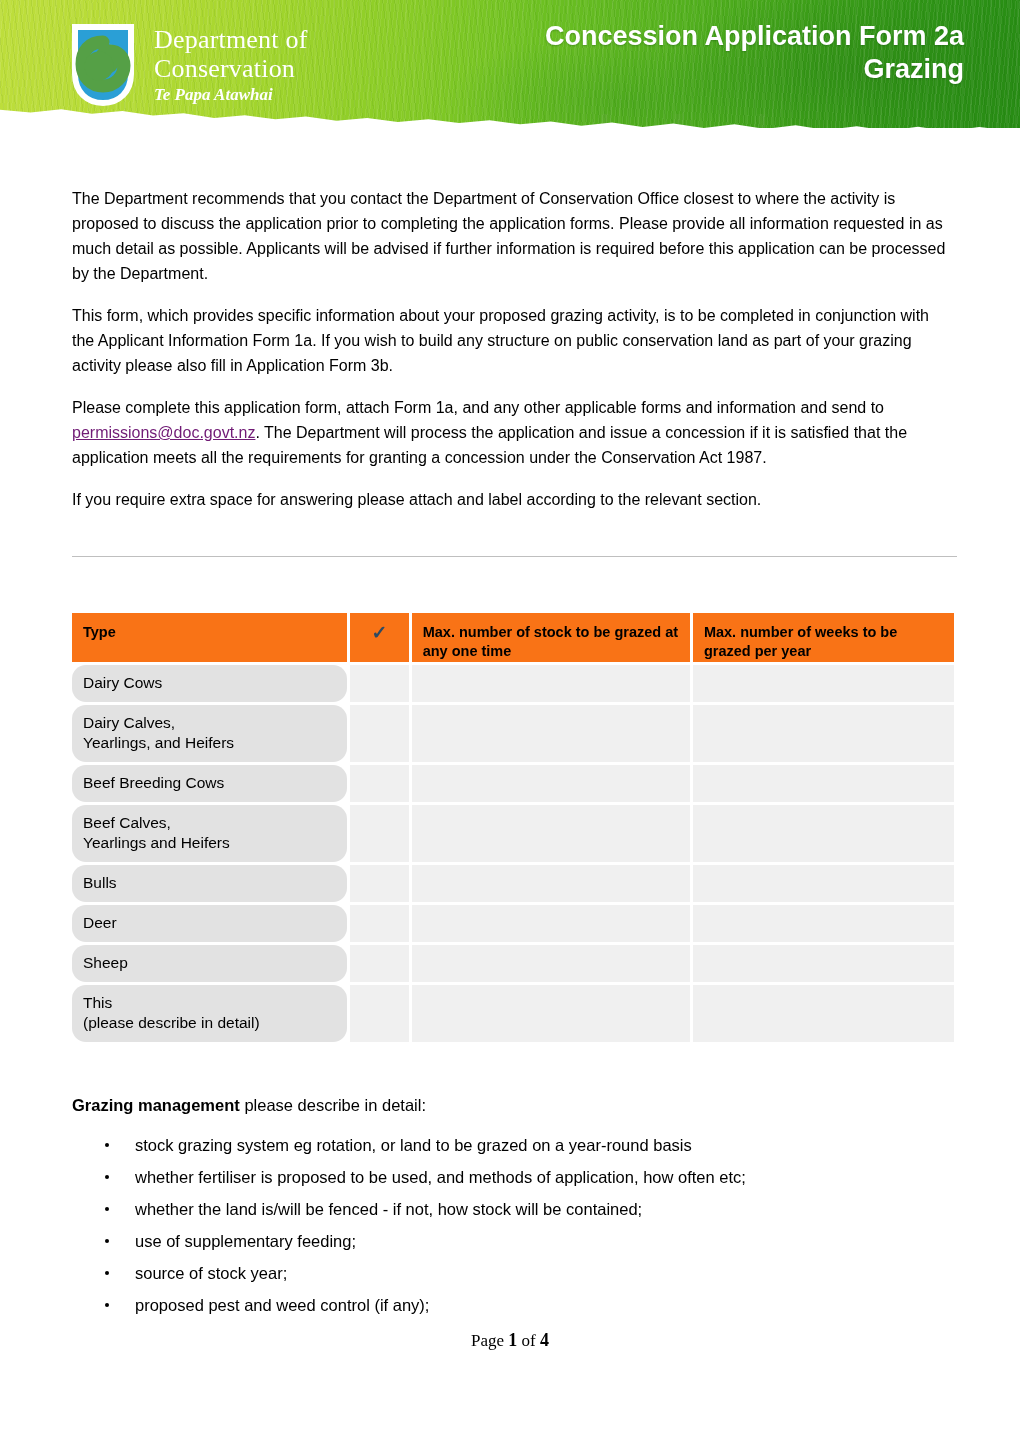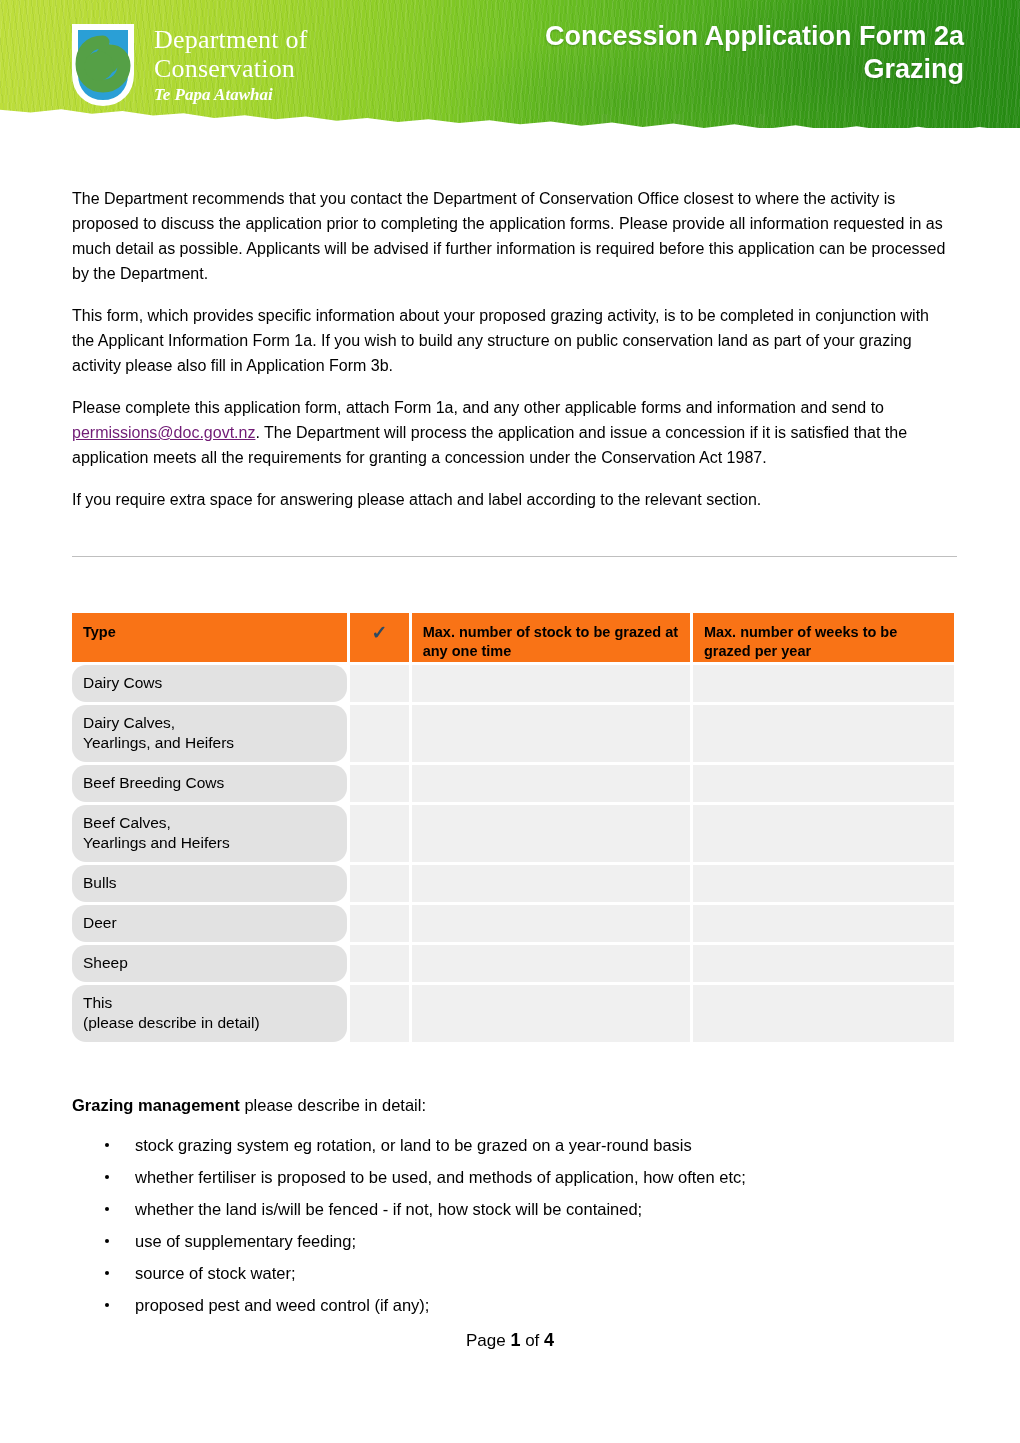"source of stock water;" span { text: water -> year }
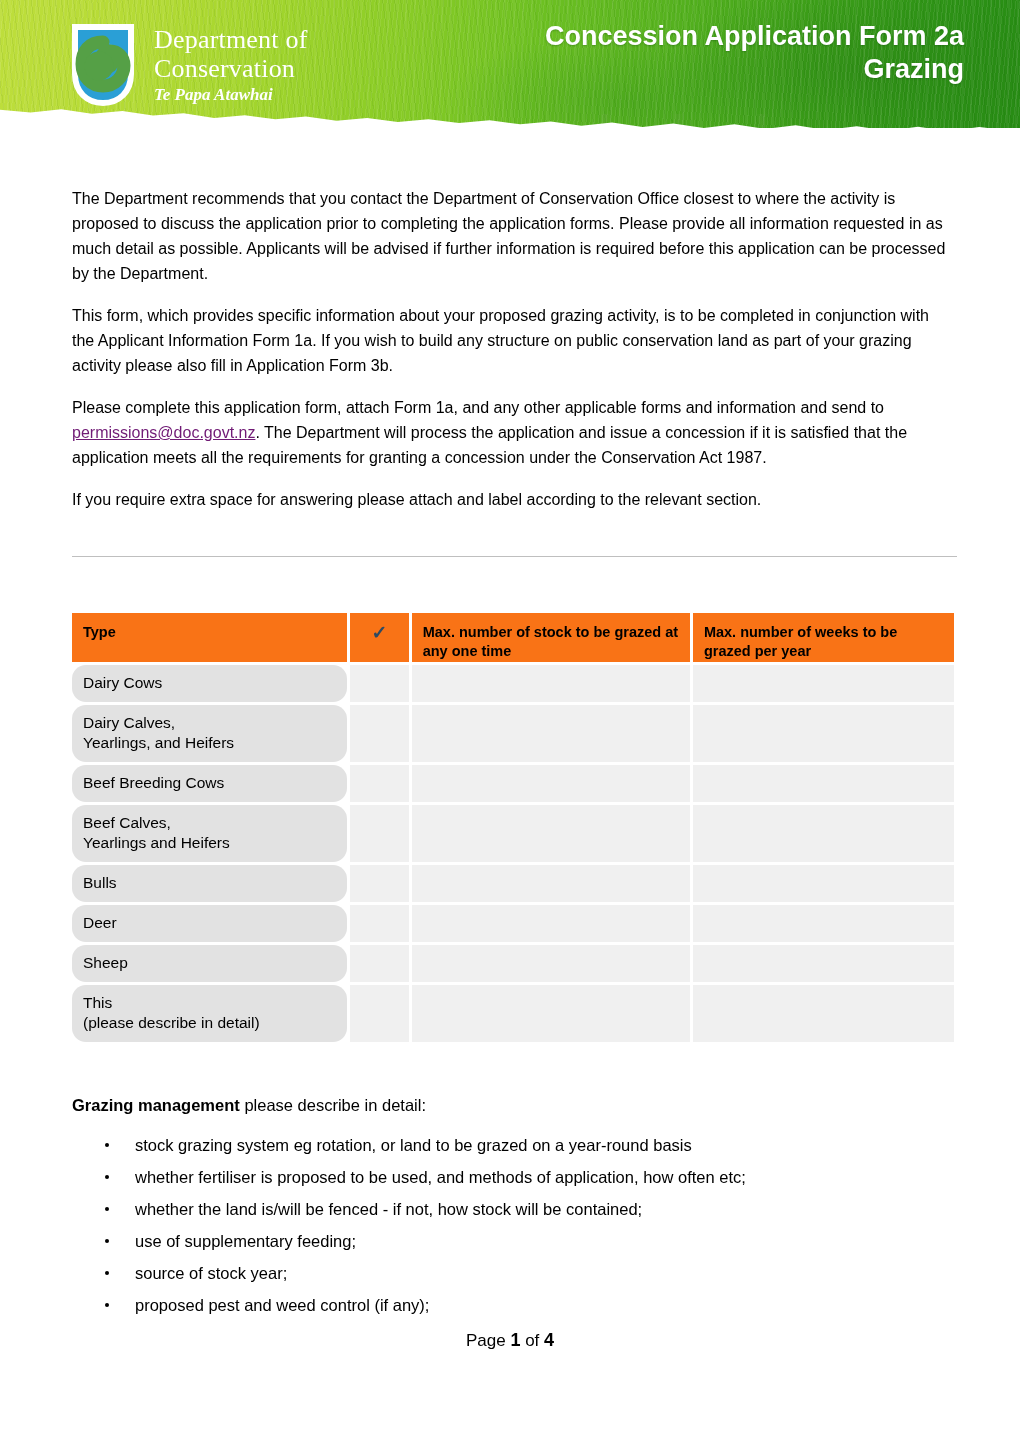"Page 1 of 4" .footer { font-family: Liberation Sans, sans-serif -> Liberation Serif, serif }
